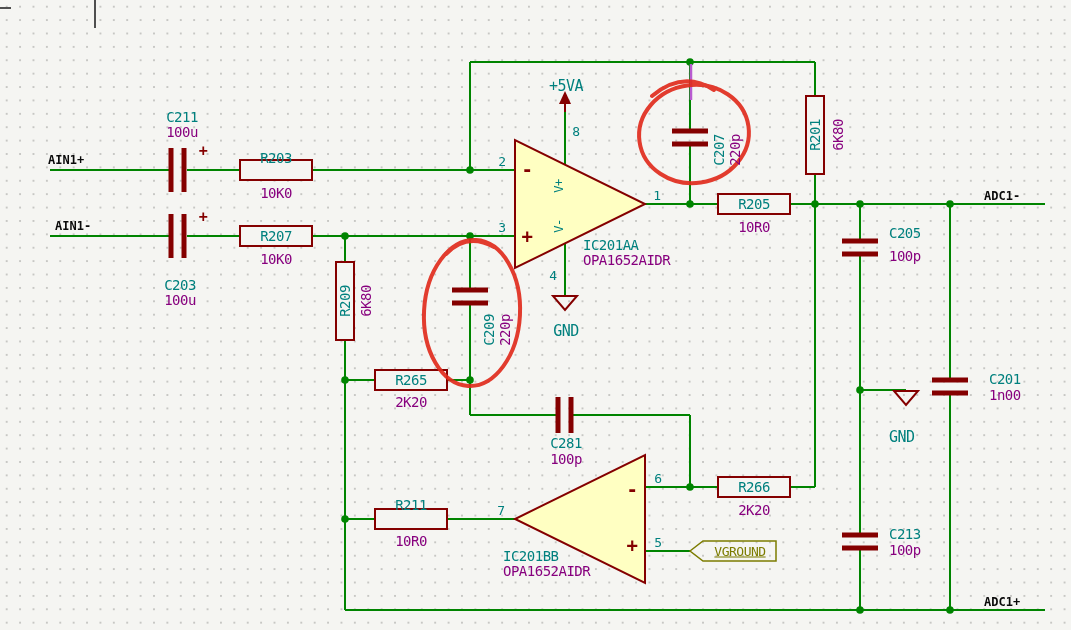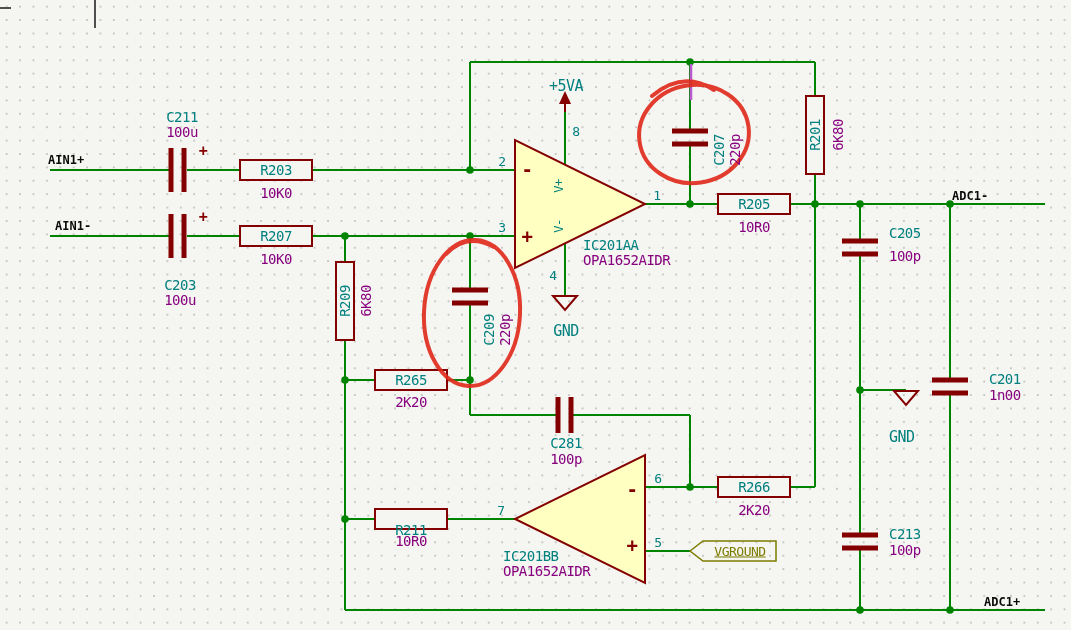"R203" div.t { top: 170px -> 158px }
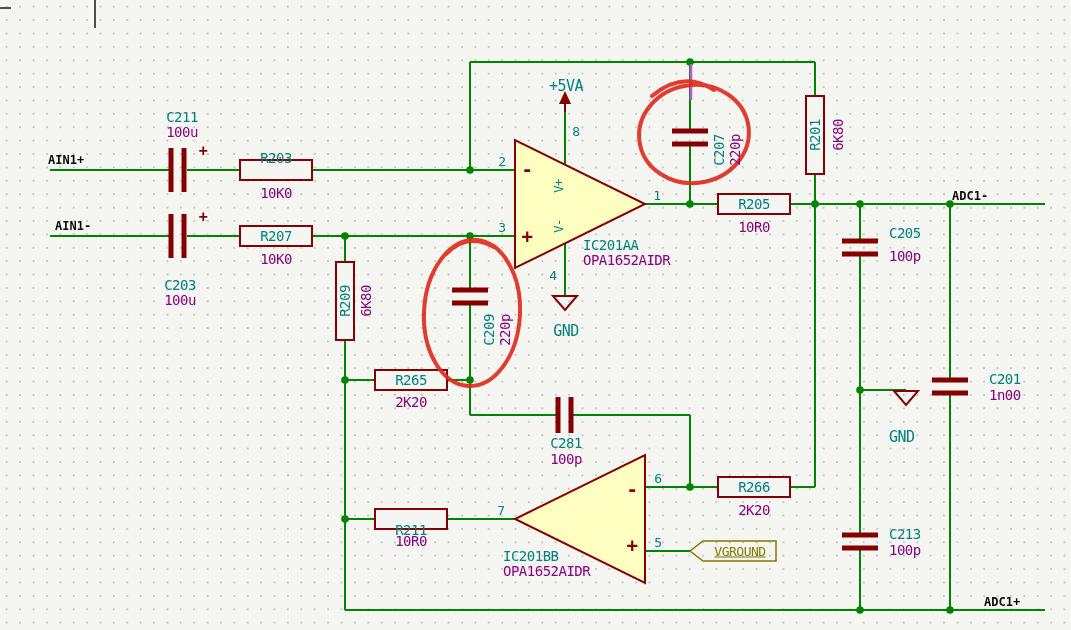"ADC1-" div.t { left: 952px -> 984px }
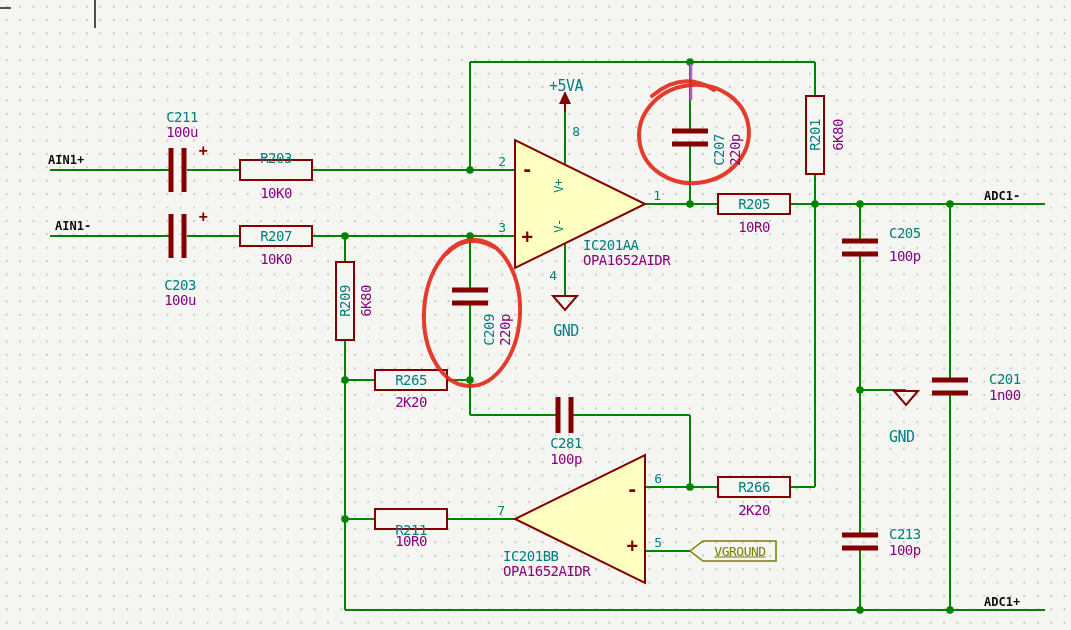"R211" div.t { top: 530px -> 505px }
